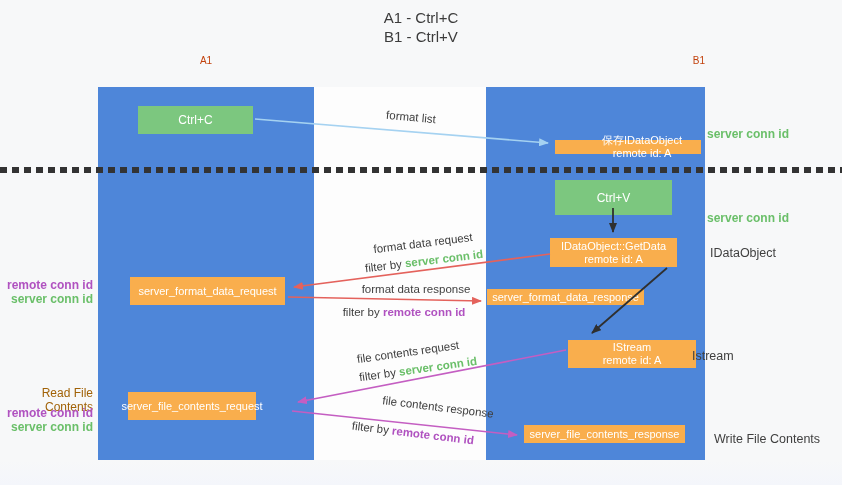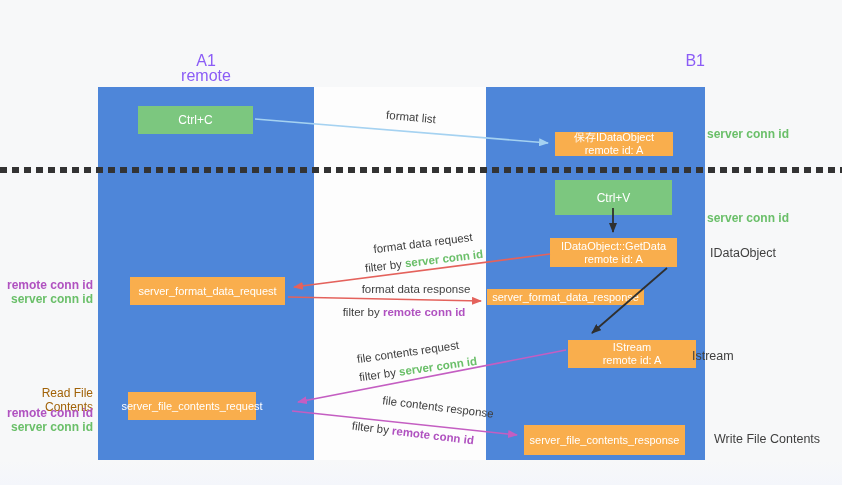"A1 - Ctrl+C" div.title { html: none -> <div> <div>A1 - Ctrl+C</div> <div>B1 - Ctrl+V</div> </div> }
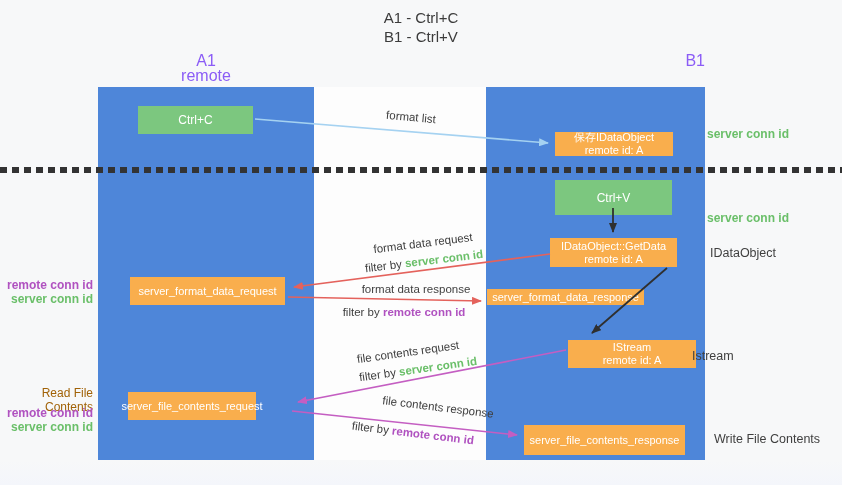"A1" .col-header { color: #8b5cf6 -> #c2410c; font-size: 16px -> 10px }
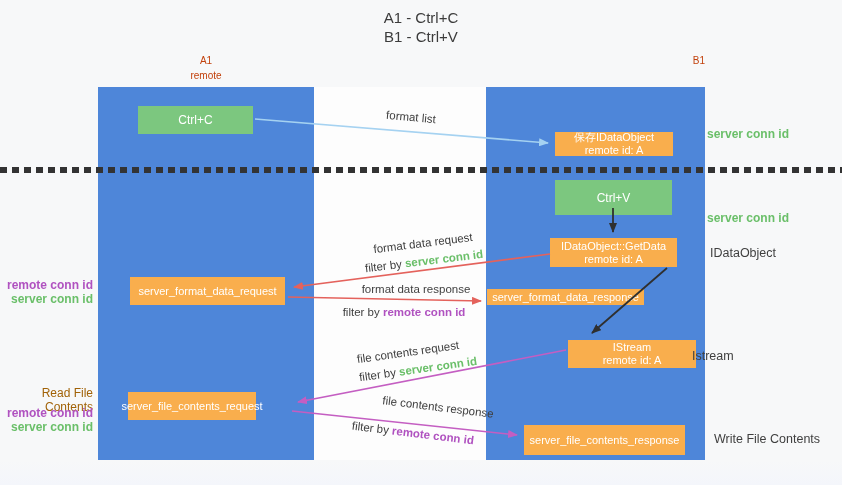"remote" div { html: <div>remote</div> -> none }
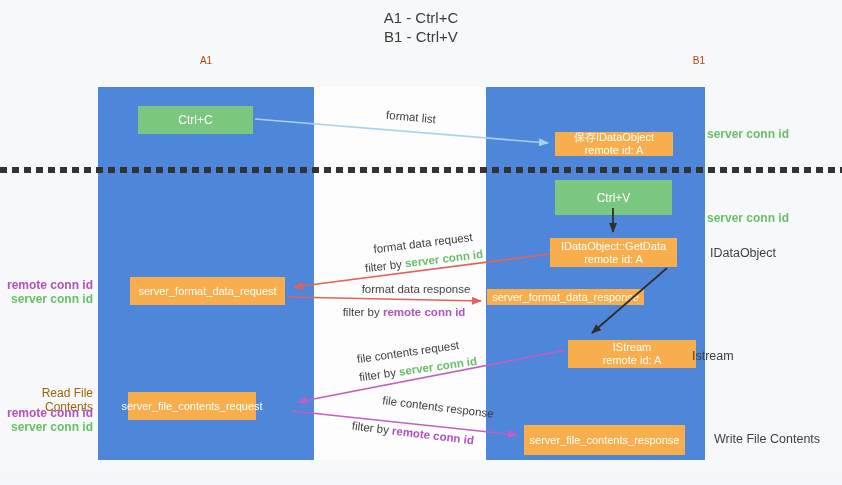"保存IDataObject" div.node { height: 24px -> 14px; padding-left: none -> 28px; top: 132px -> 140px }
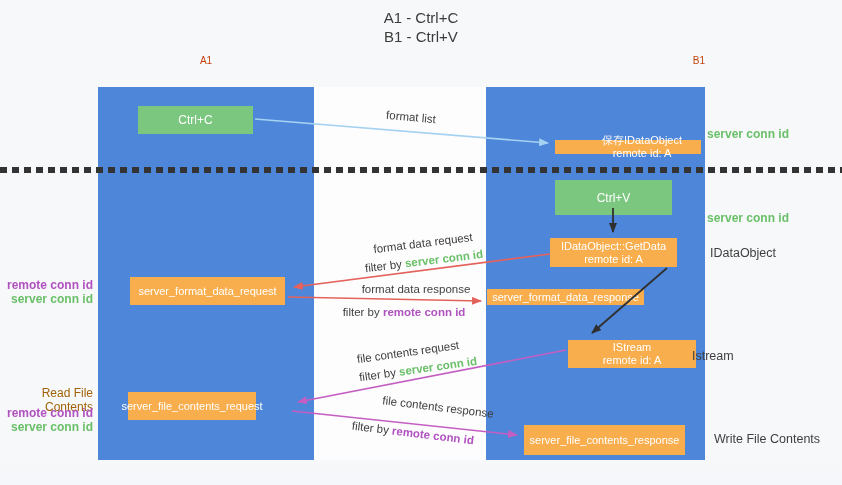"server_file_contents_response" div.node { height: 30px -> 18px }
